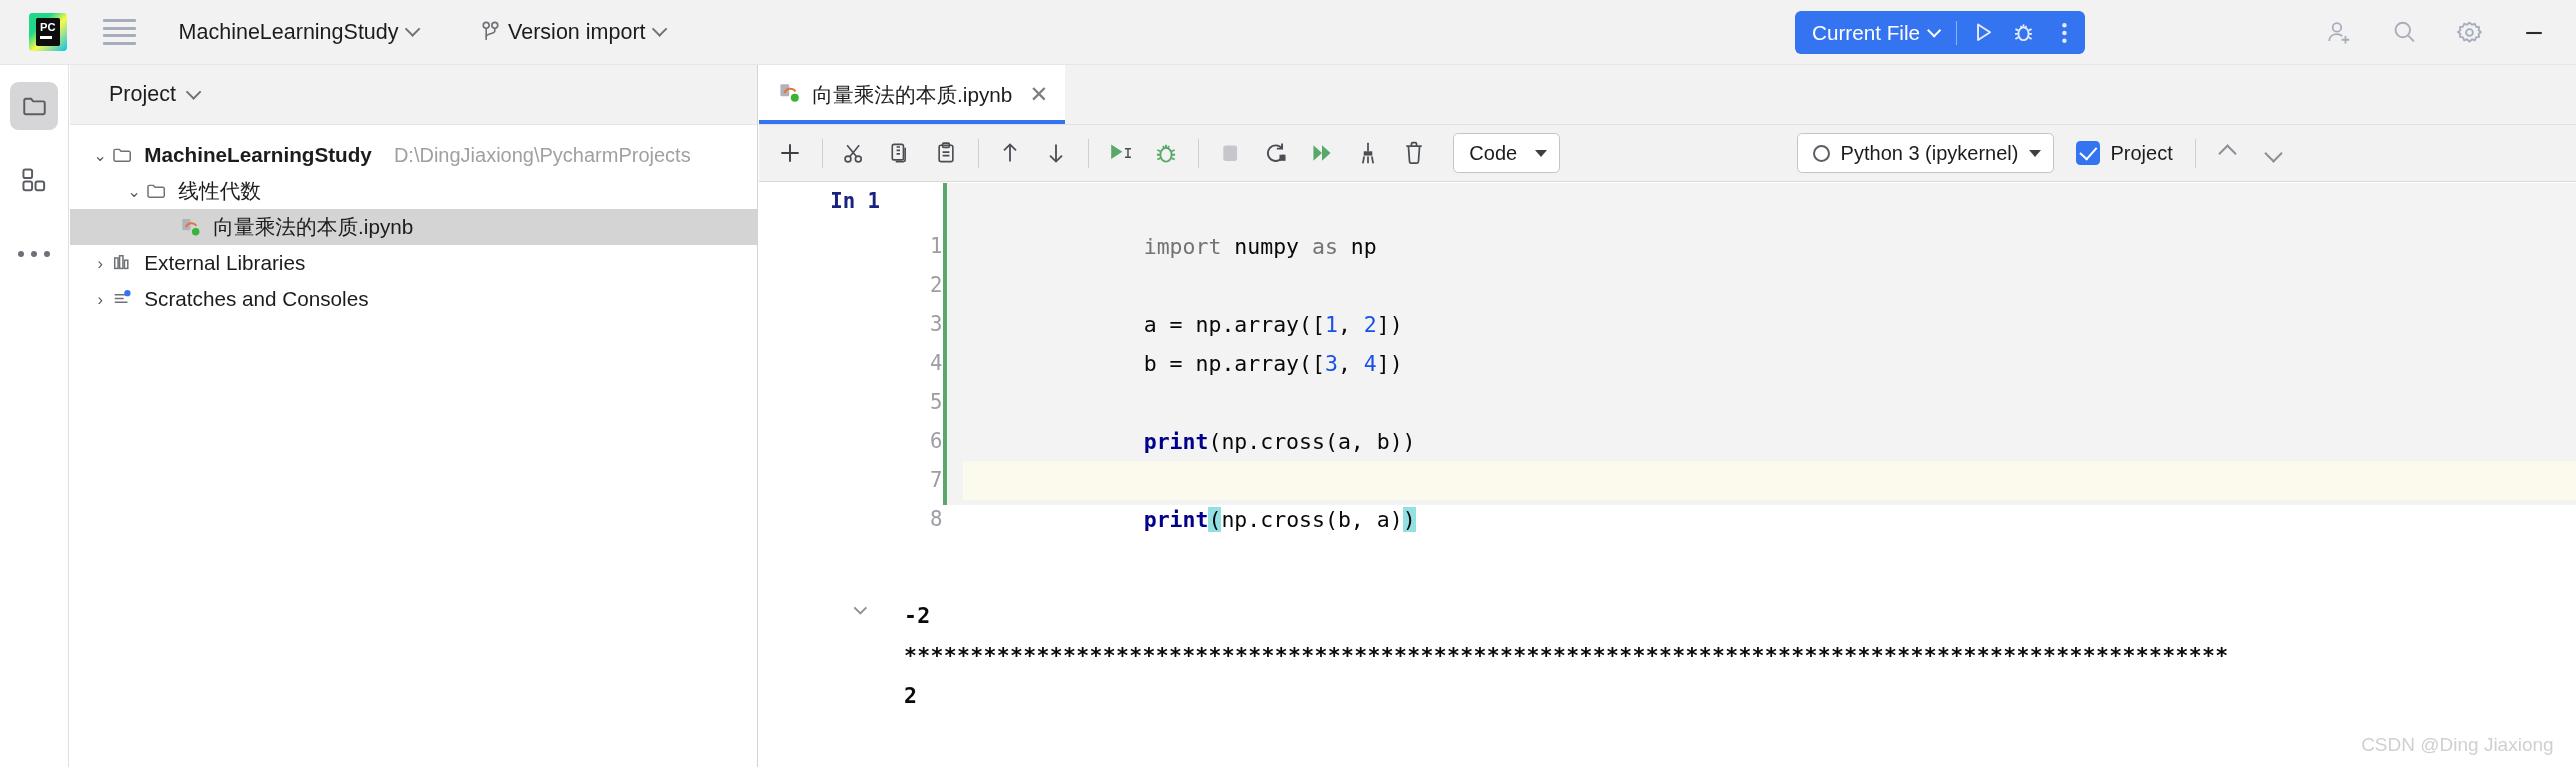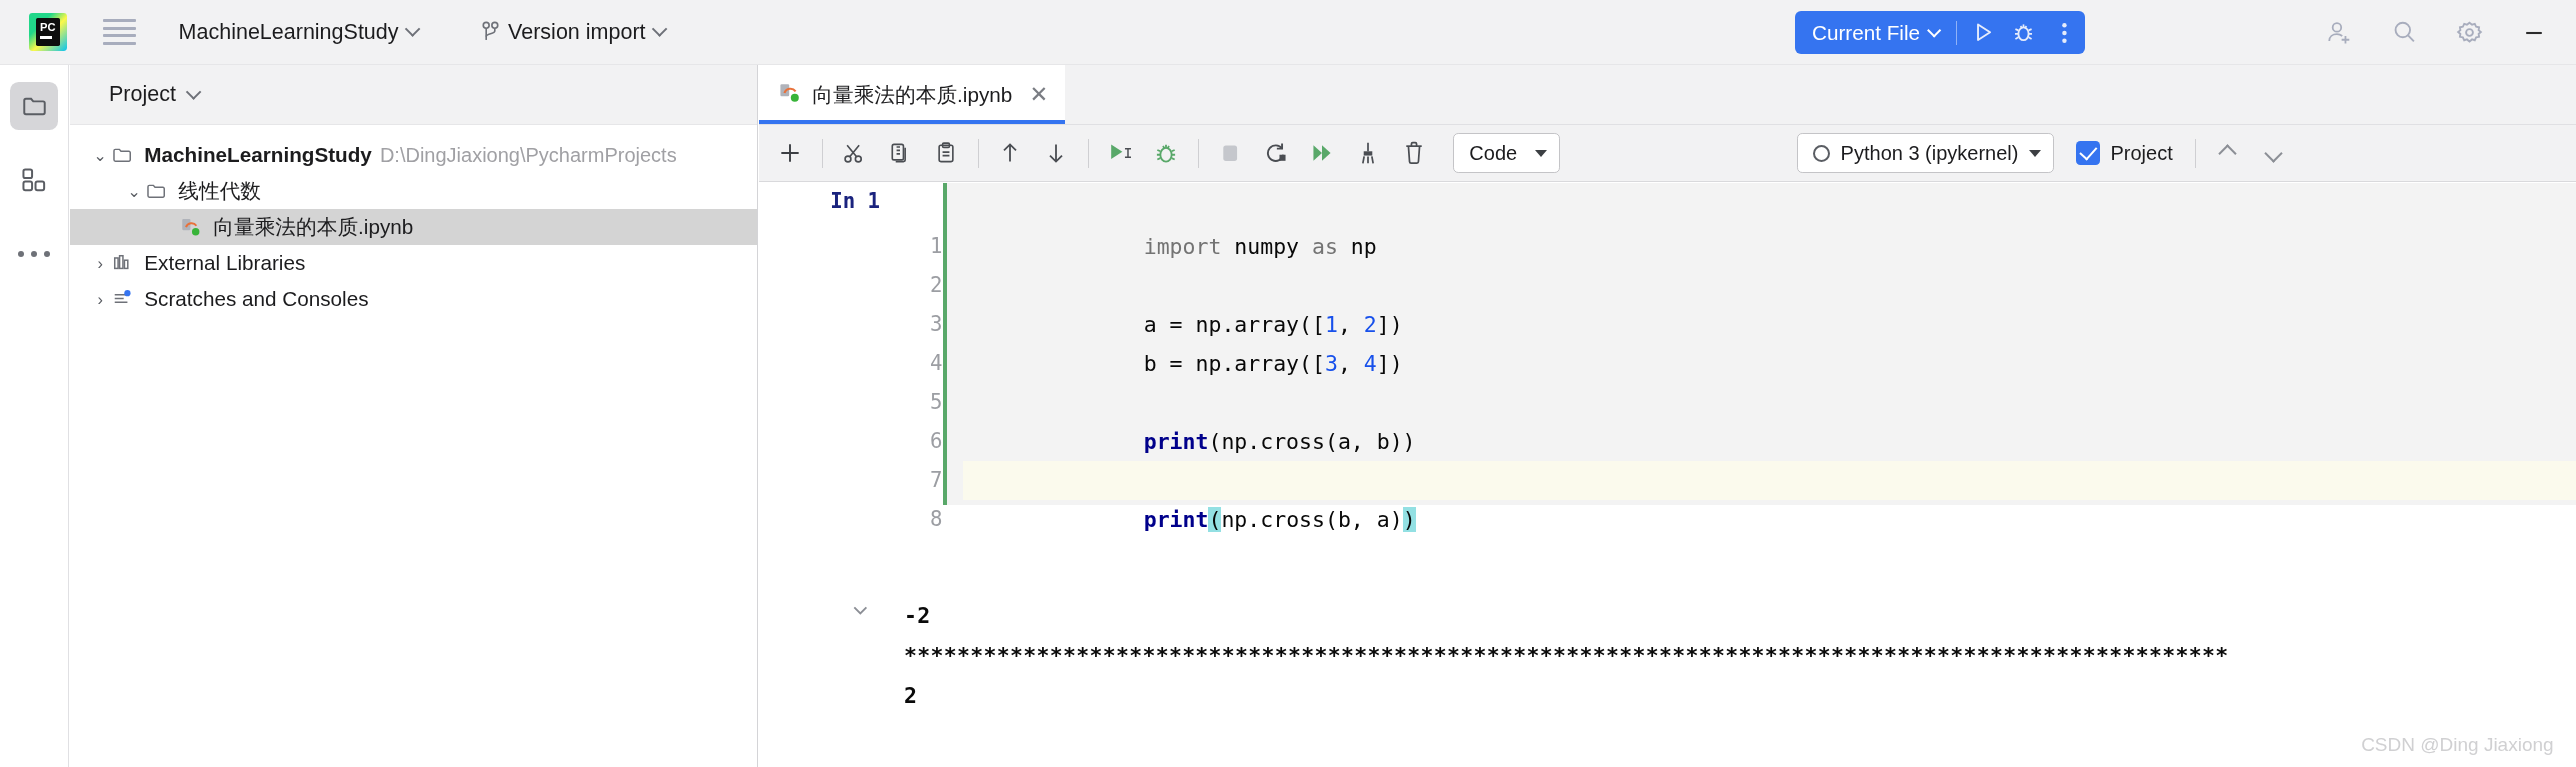"D:\DingJiaxiong\PycharmProjects" .tnode .tpath { margin-left: 8px -> 22px }
